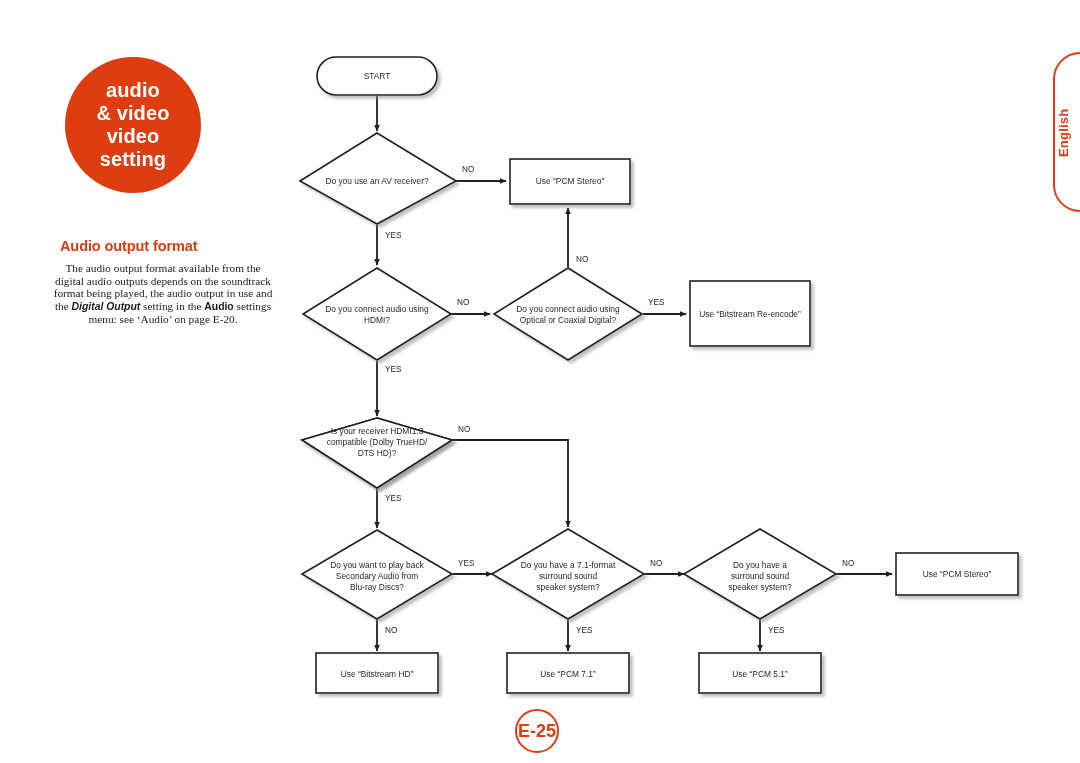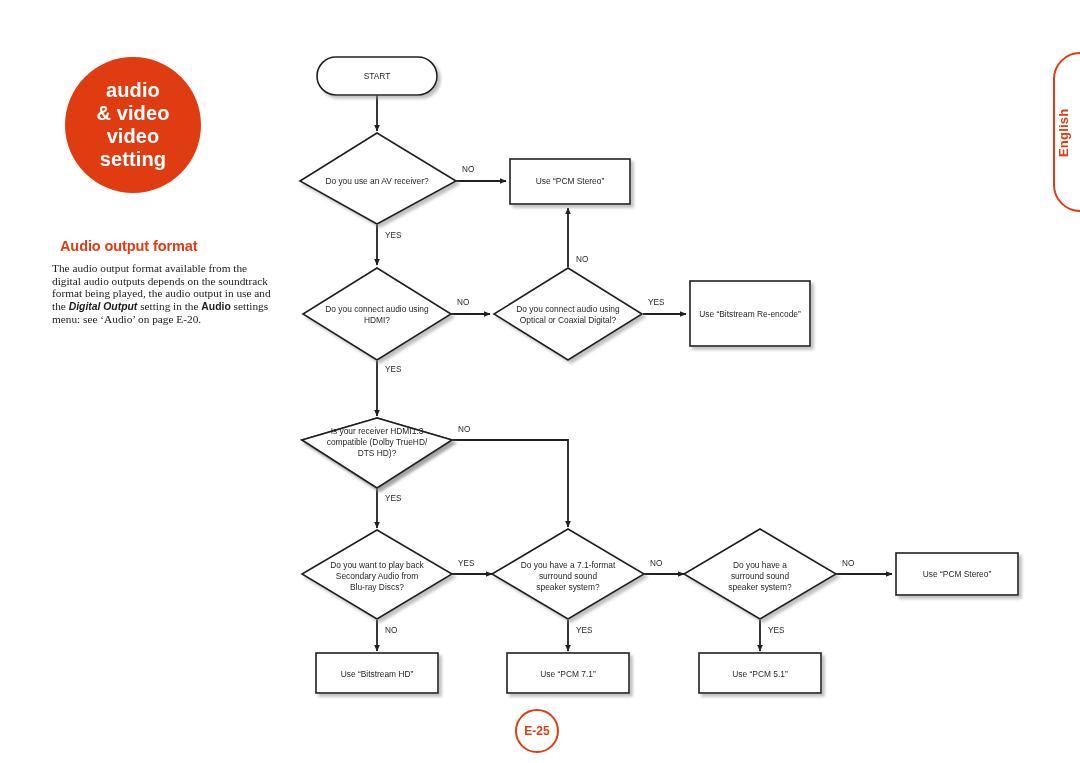"The audio output format available" .body-copy { text-align: left -> center }
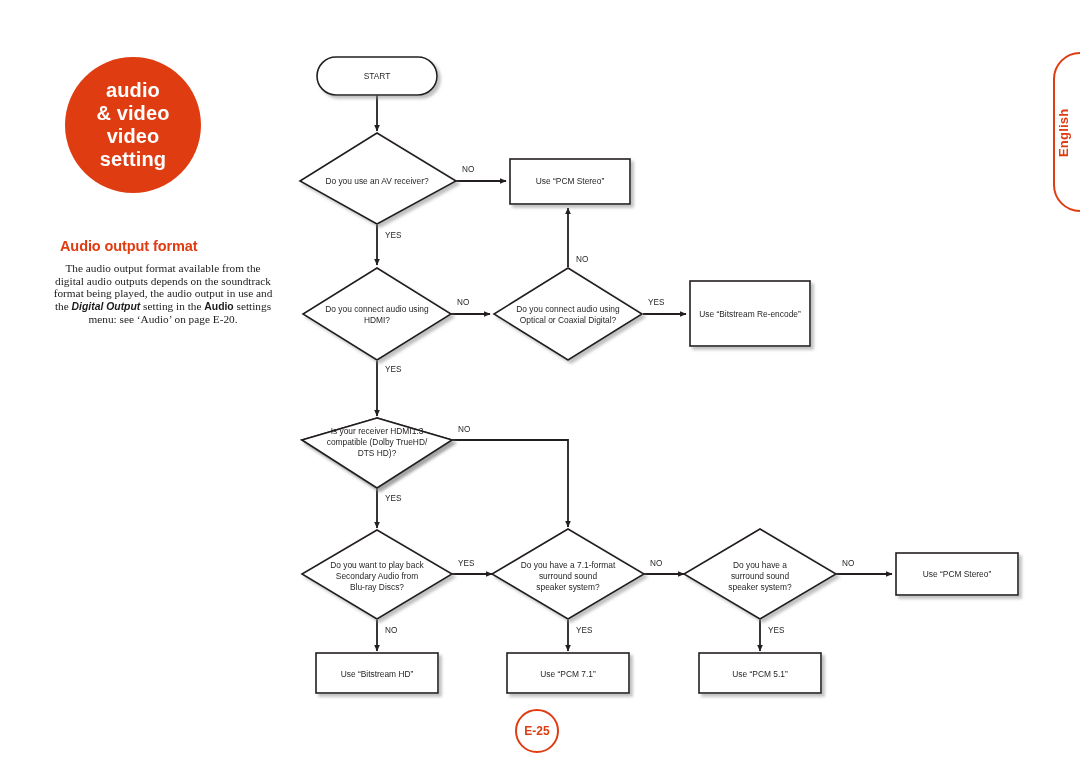"E-25" .pagenum { font-size: 12px -> 18px }
